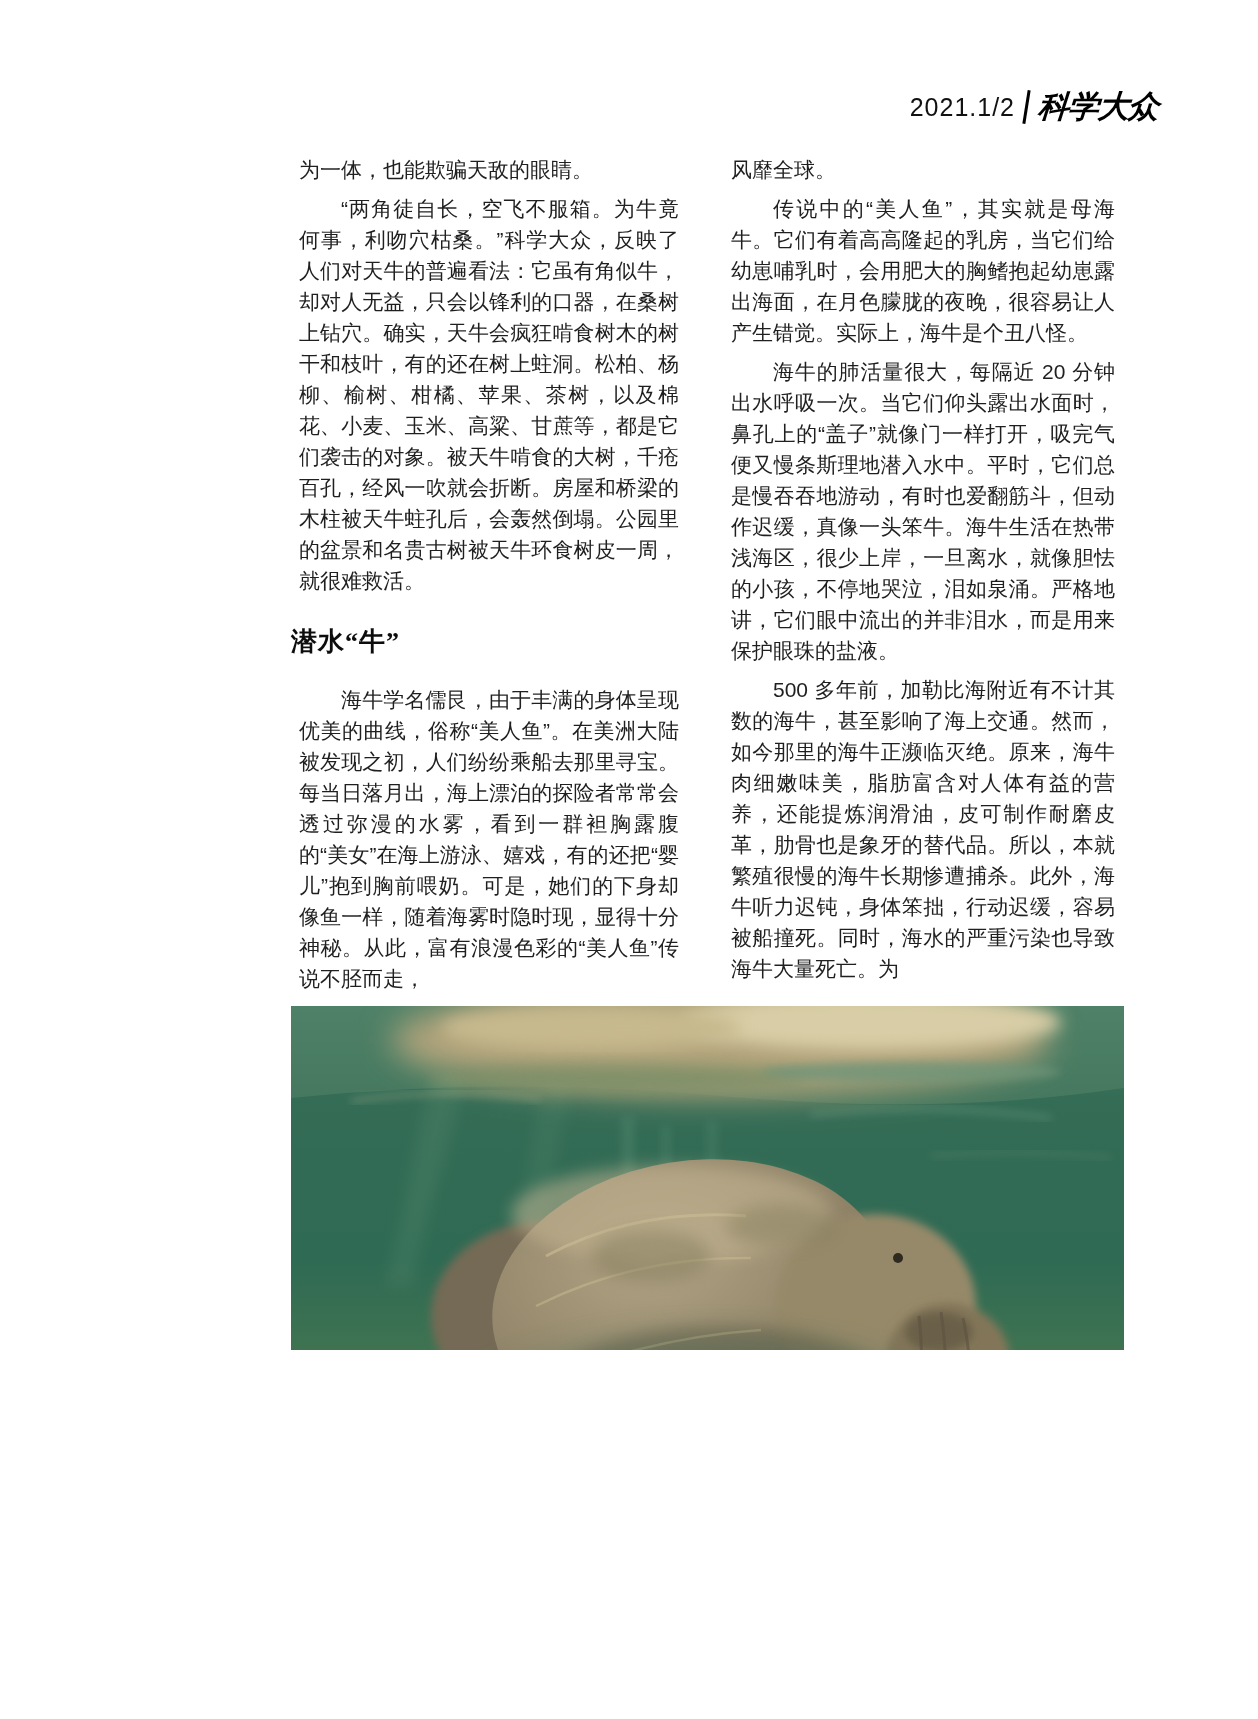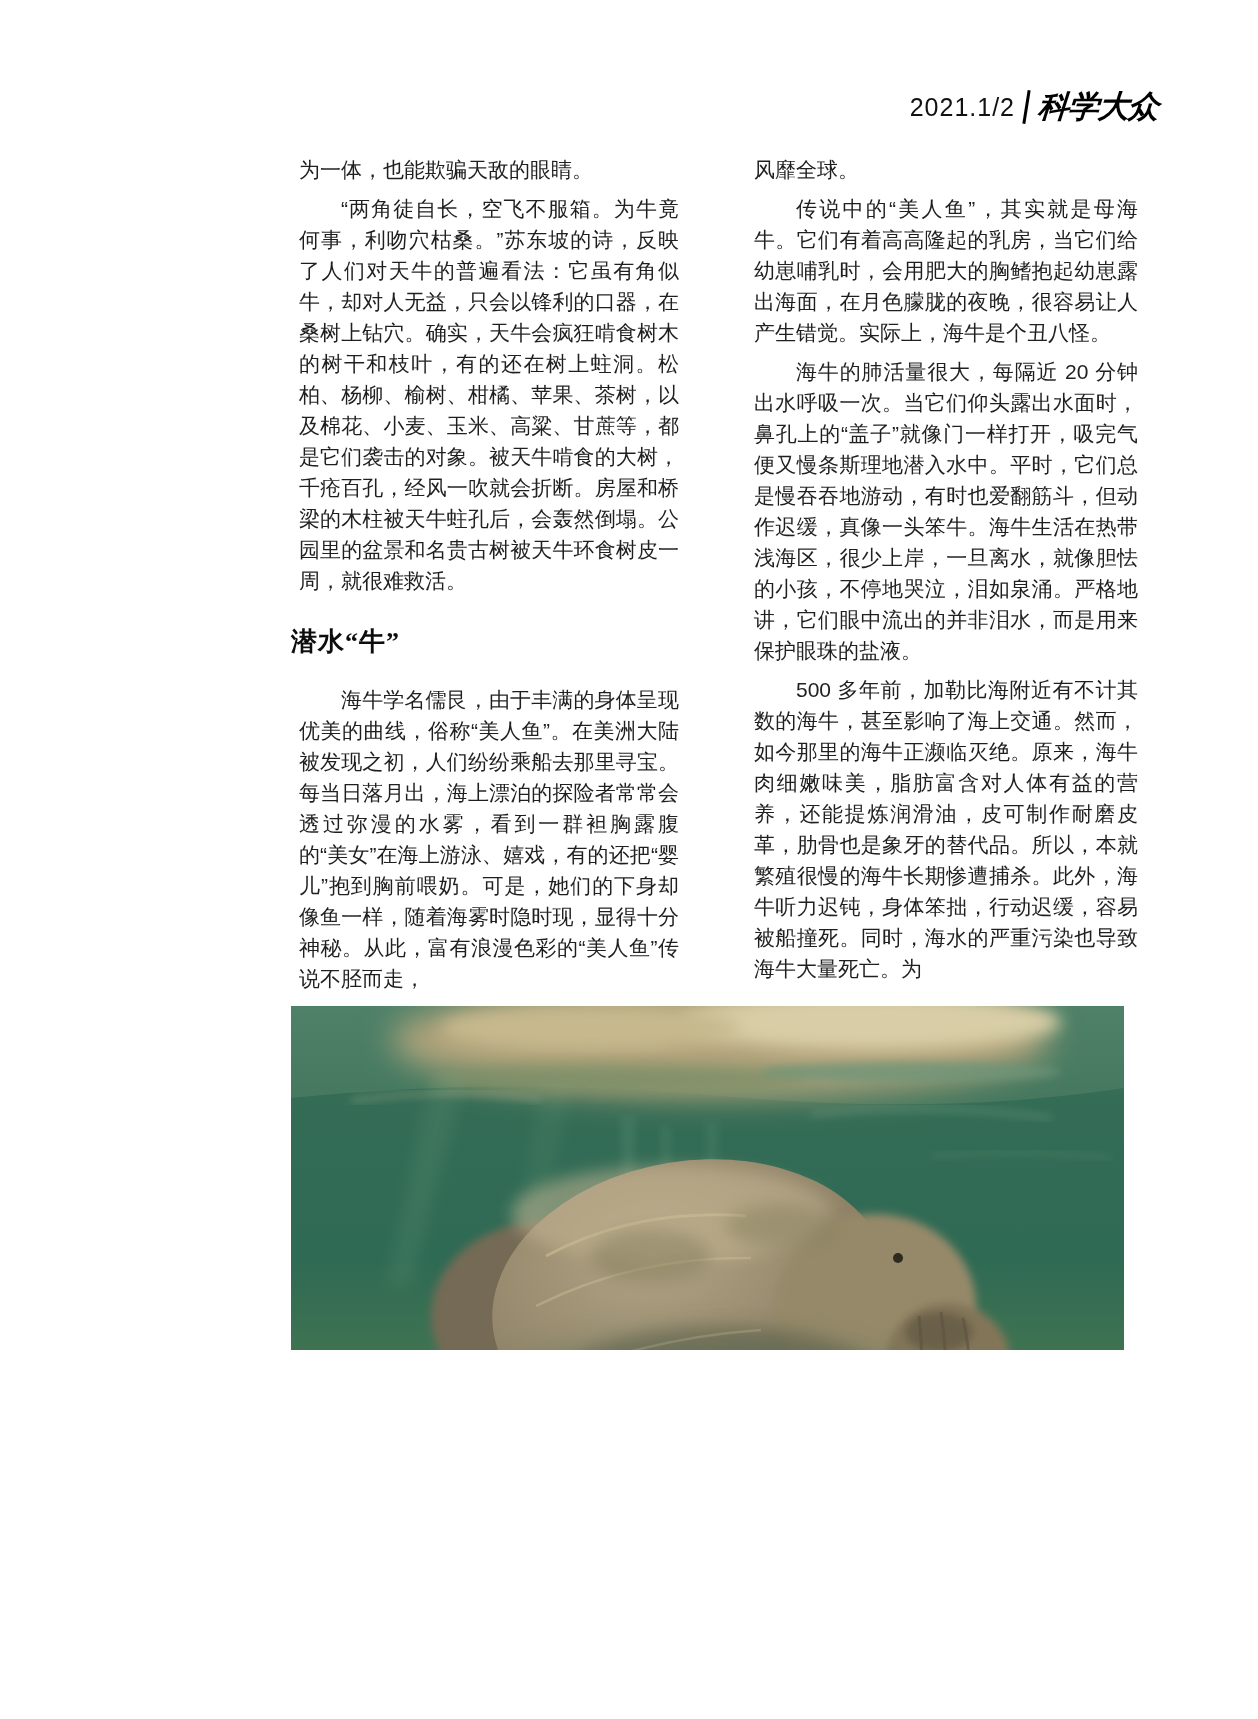"风靡全球。" .col-right { left: 746px -> 723px }
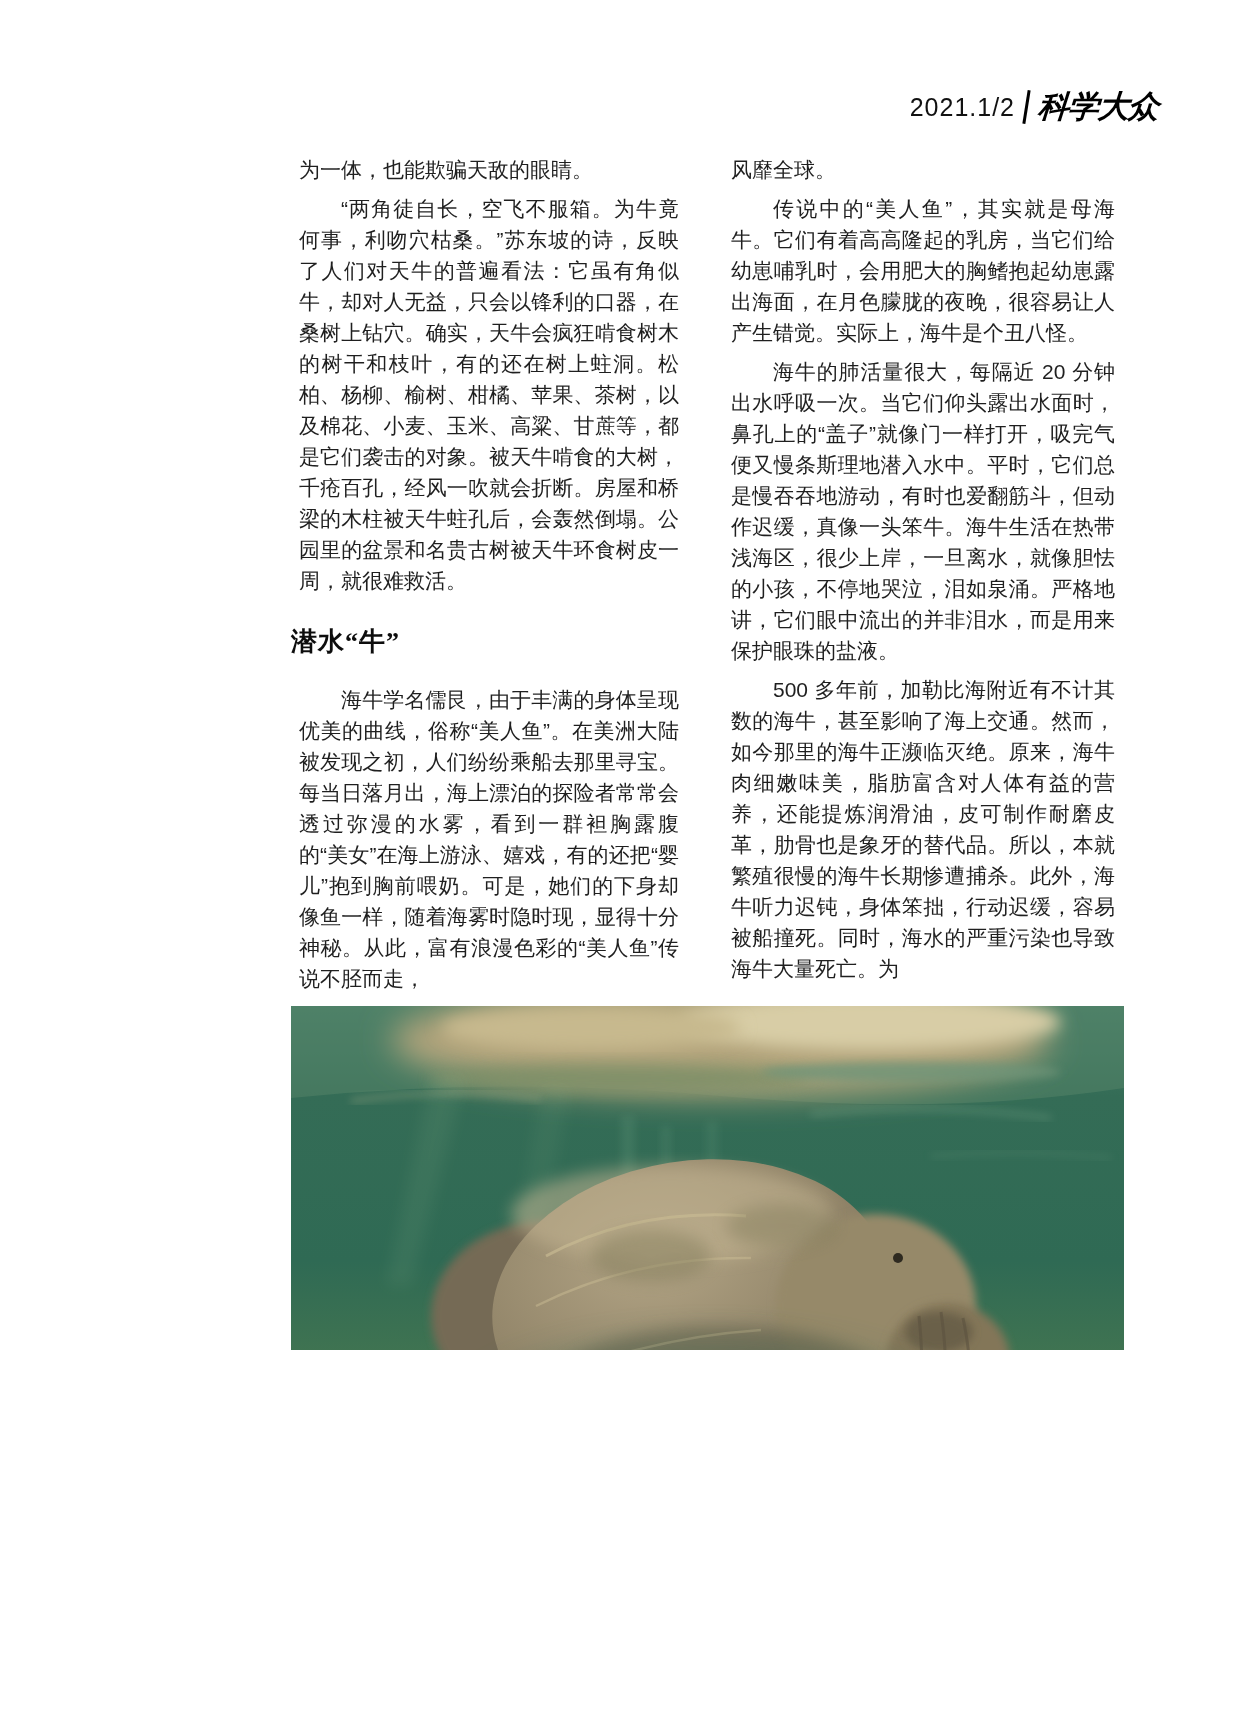"“两角徒自长，空飞不服箱。为牛竟何事，利吻穴枯桑。”苏东坡的诗，反映了人们对天牛" p.indent { text: 苏东坡的诗 -> 科学大众 }
